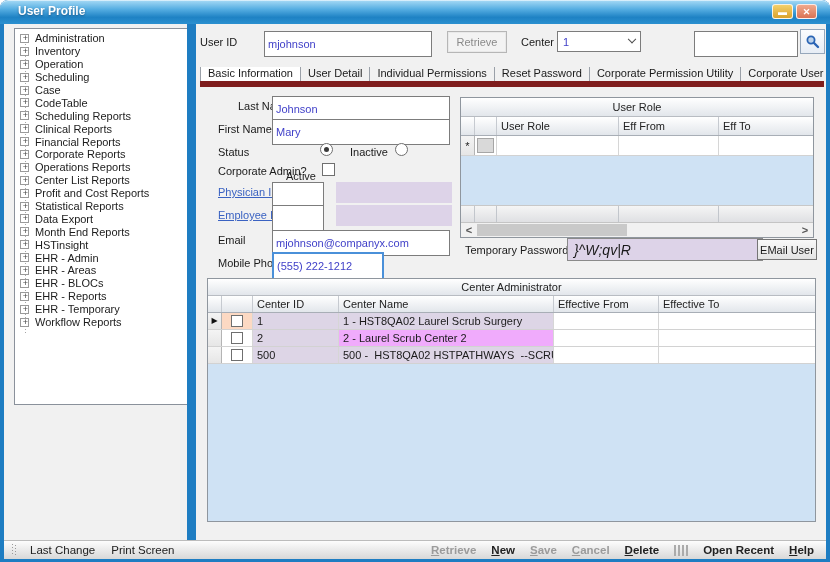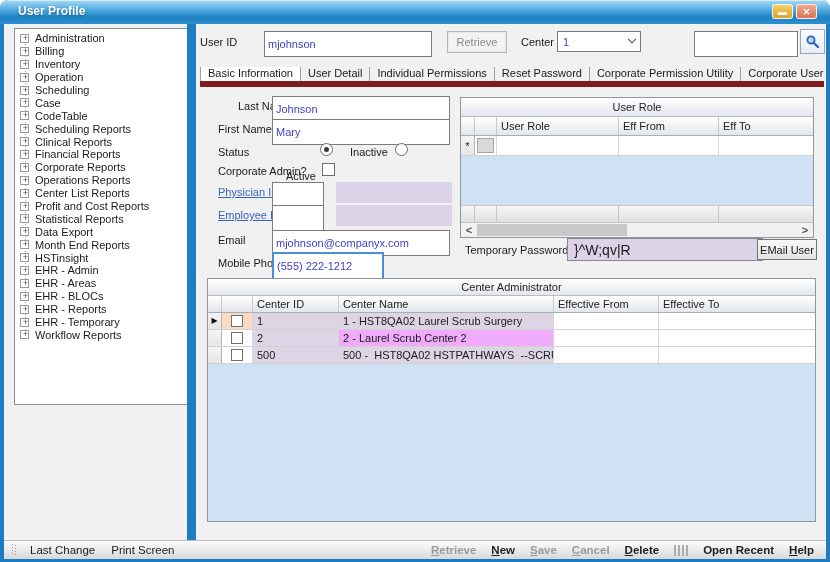"Billing" div.tree-item { html: <div> <span></span> <span>Billing</span> </div> -> none }
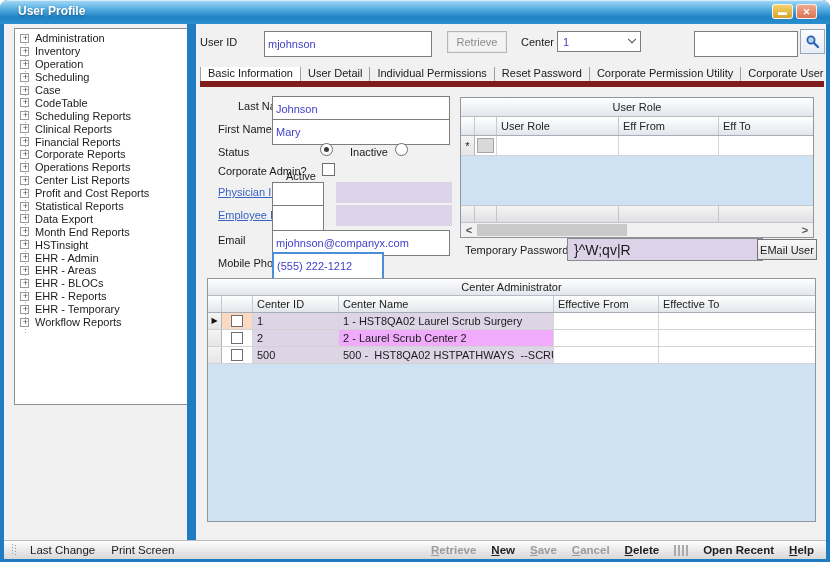"}^W;qv|R" div.purple-box { font-style: none -> italic }
